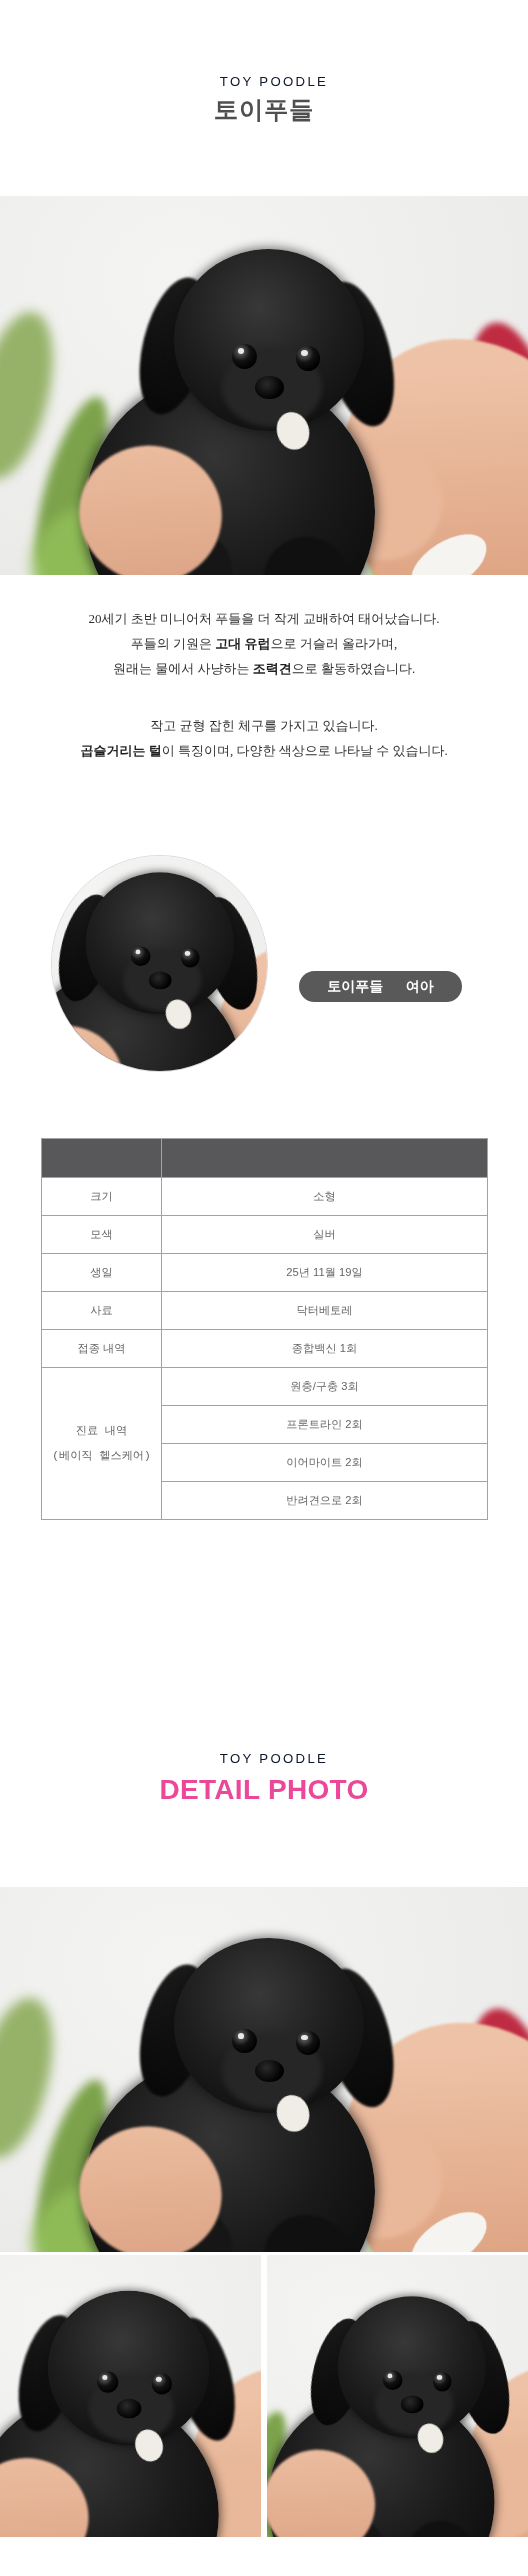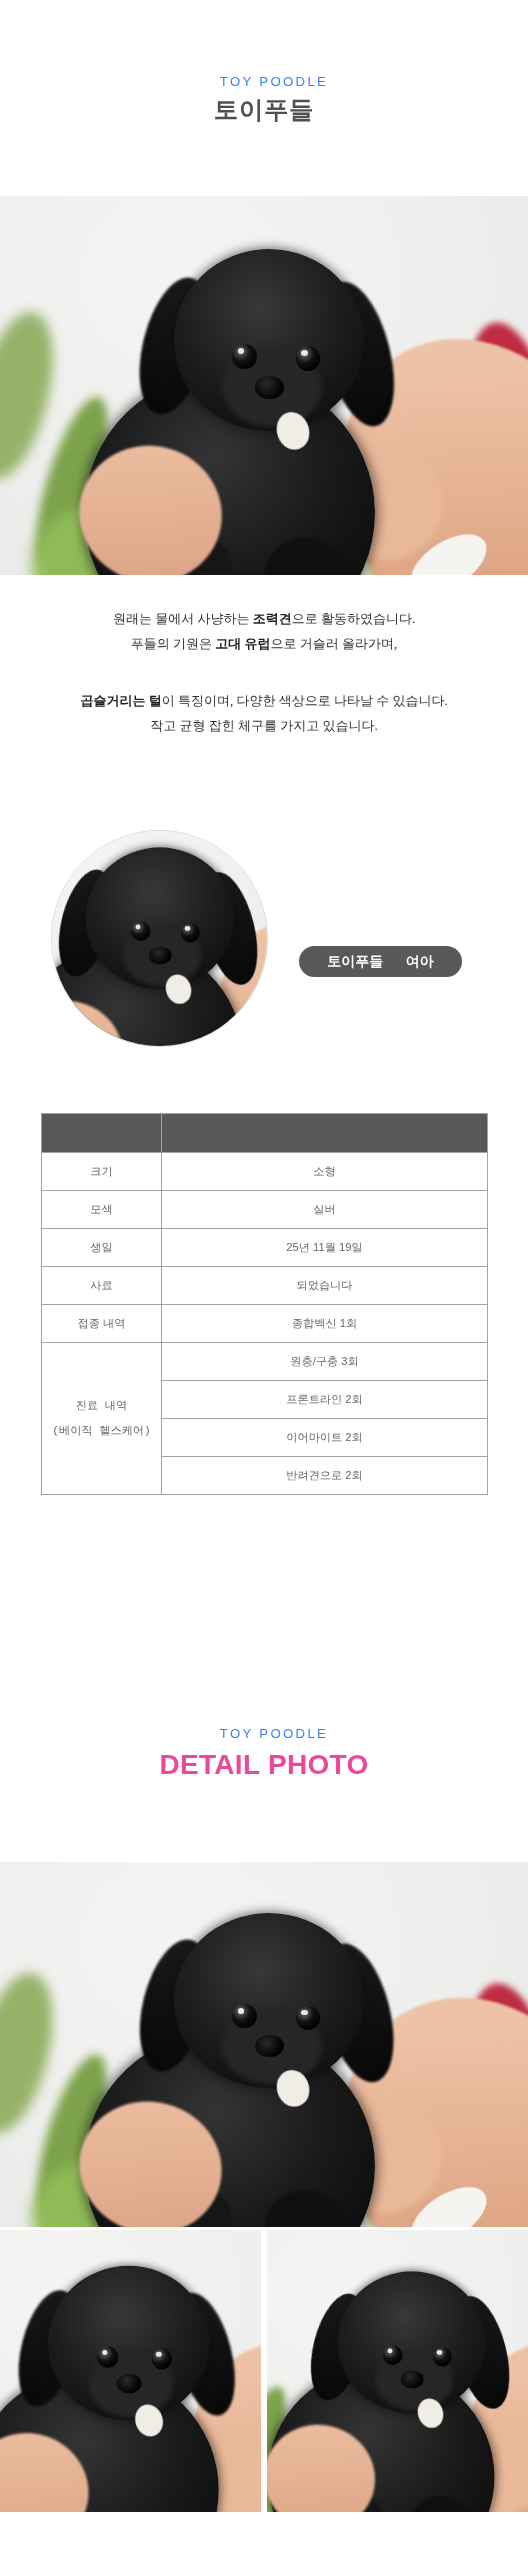"TOY POODLE" .eyebrow { color: #3b82f6 -> #0f172a }
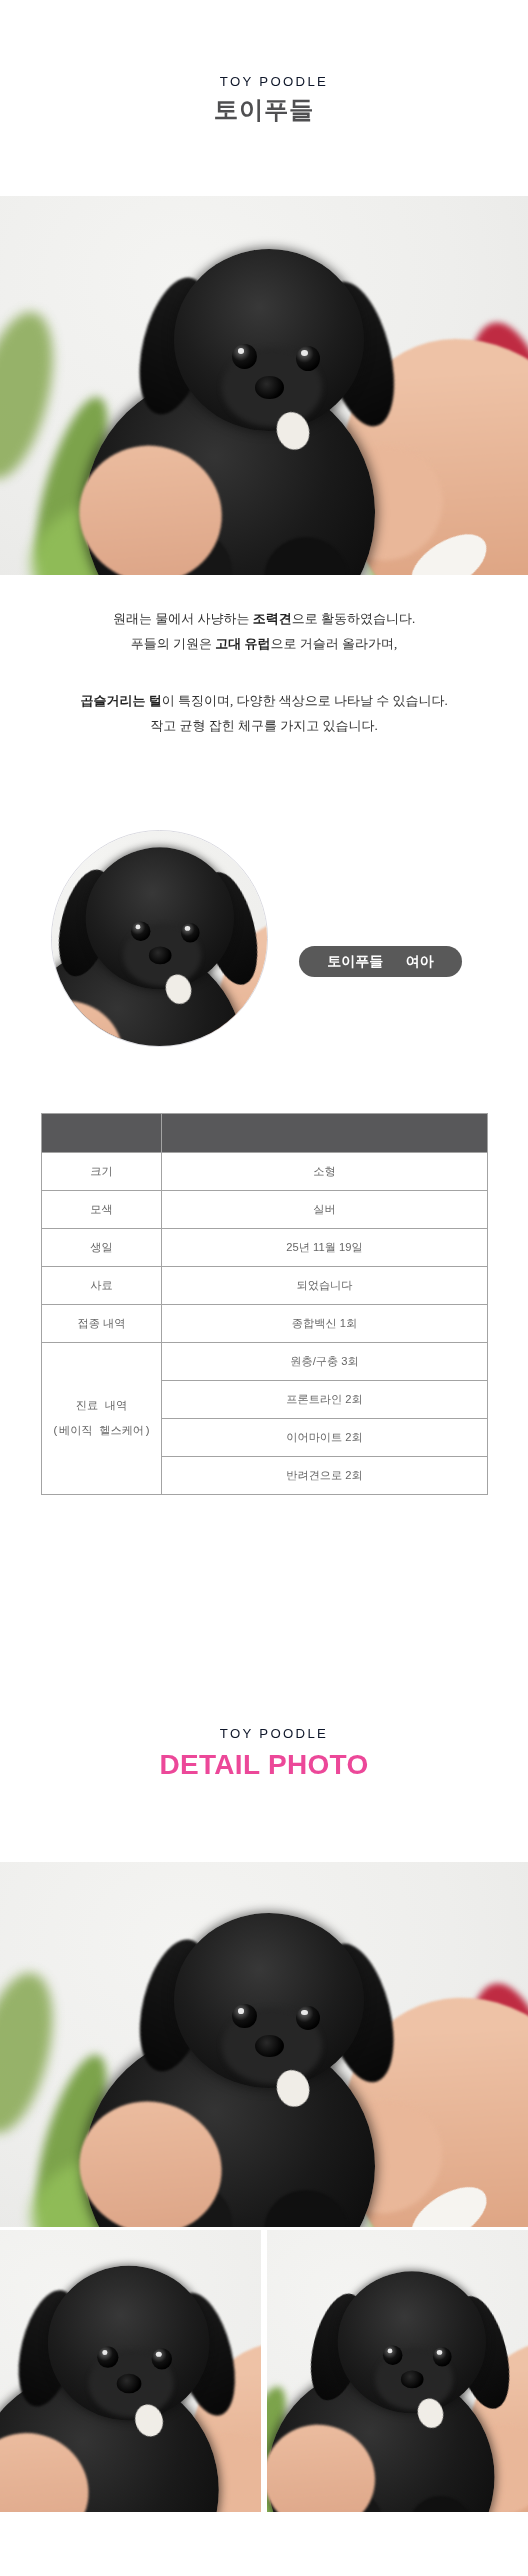"20세기 초반 미니어처 푸들을 더" p { html: none -> <p><span>20세기 초반 미니어처 푸들을 더 작게 교배하여 태어났습니다.</span><strong></strong><span></span></p> }
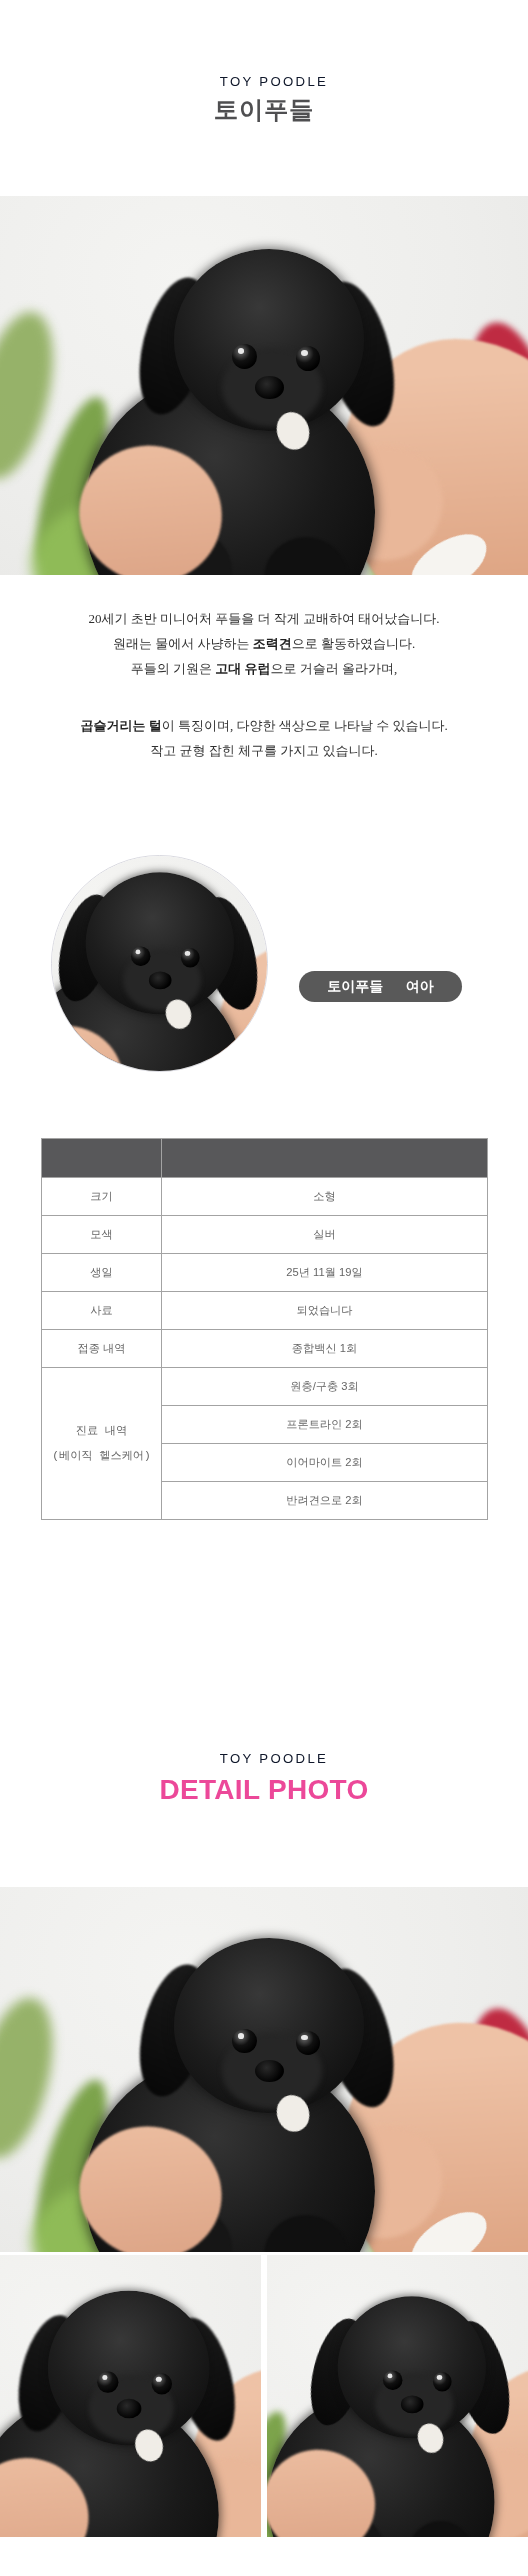"원래는 물에서 사냥하는 조력견으로 활동하였습니다." p { order: before "푸들의 기원은 고대 유럽으로 거슬러" -> after "푸들의 기원은 고대 유럽으로 거슬러" }
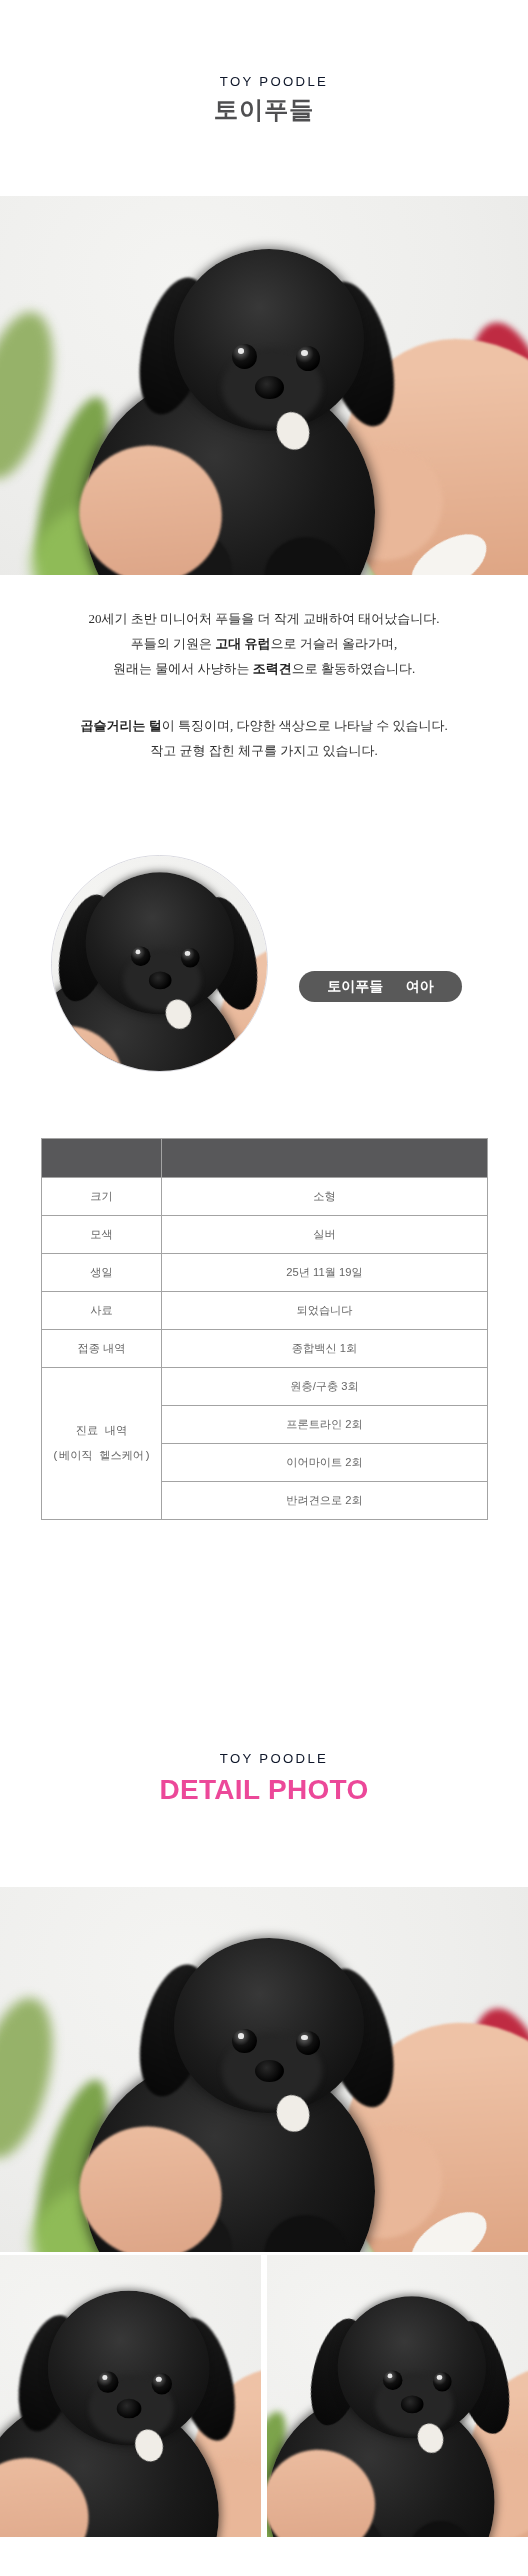"곱슬거리는 털이 특징이며, 다양한 색상으로" p { order: before "작고 균형 잡힌 체구를 가지고" -> after "작고 균형 잡힌 체구를 가지고" }
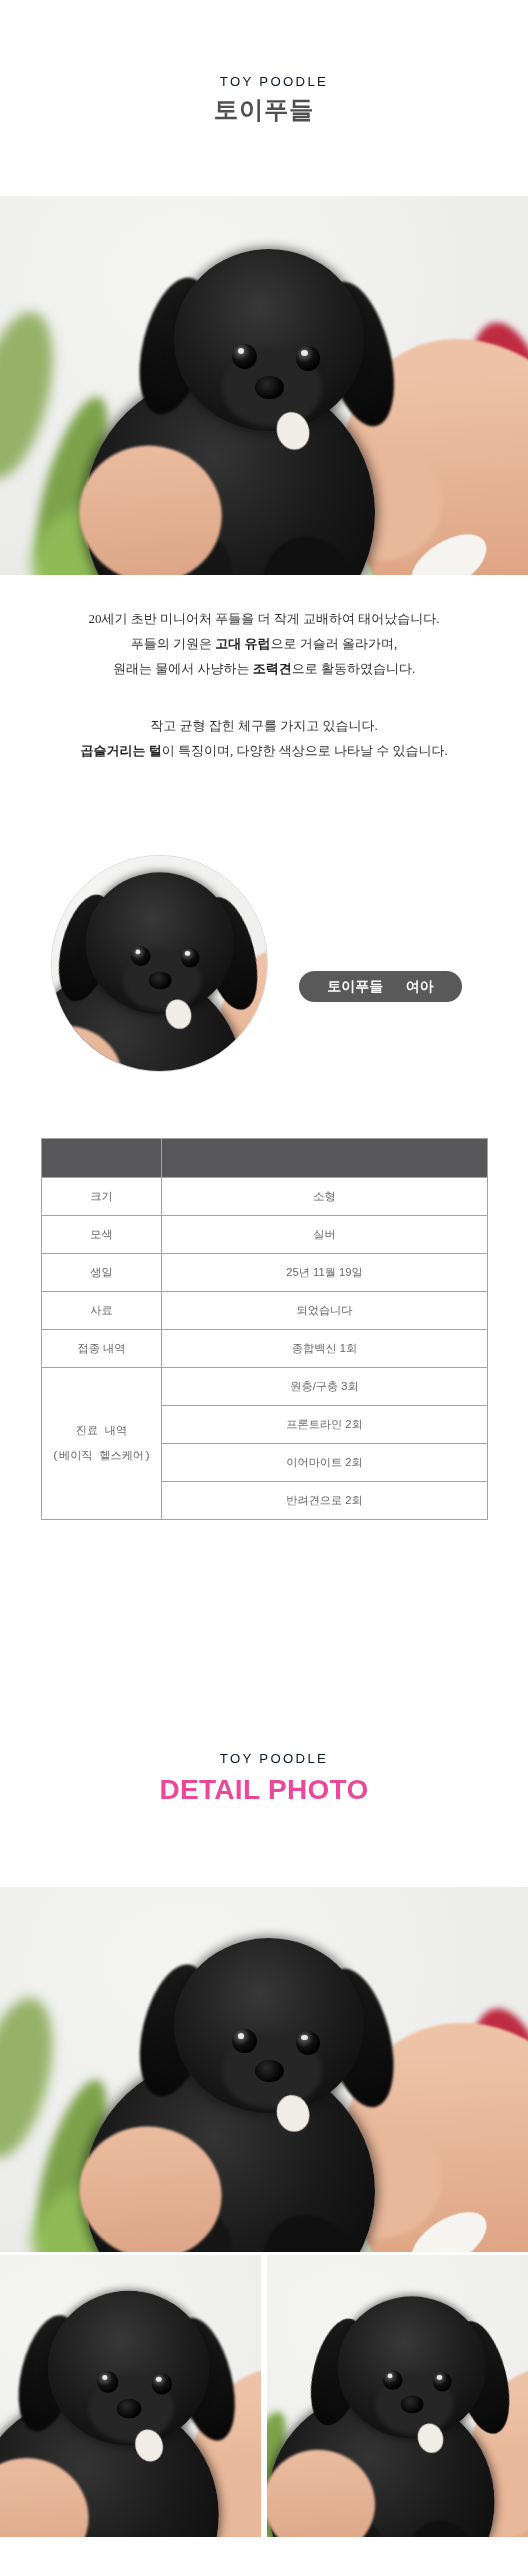"되었습니다" td { text: 되었습니다 -> 닥터베토레 }
